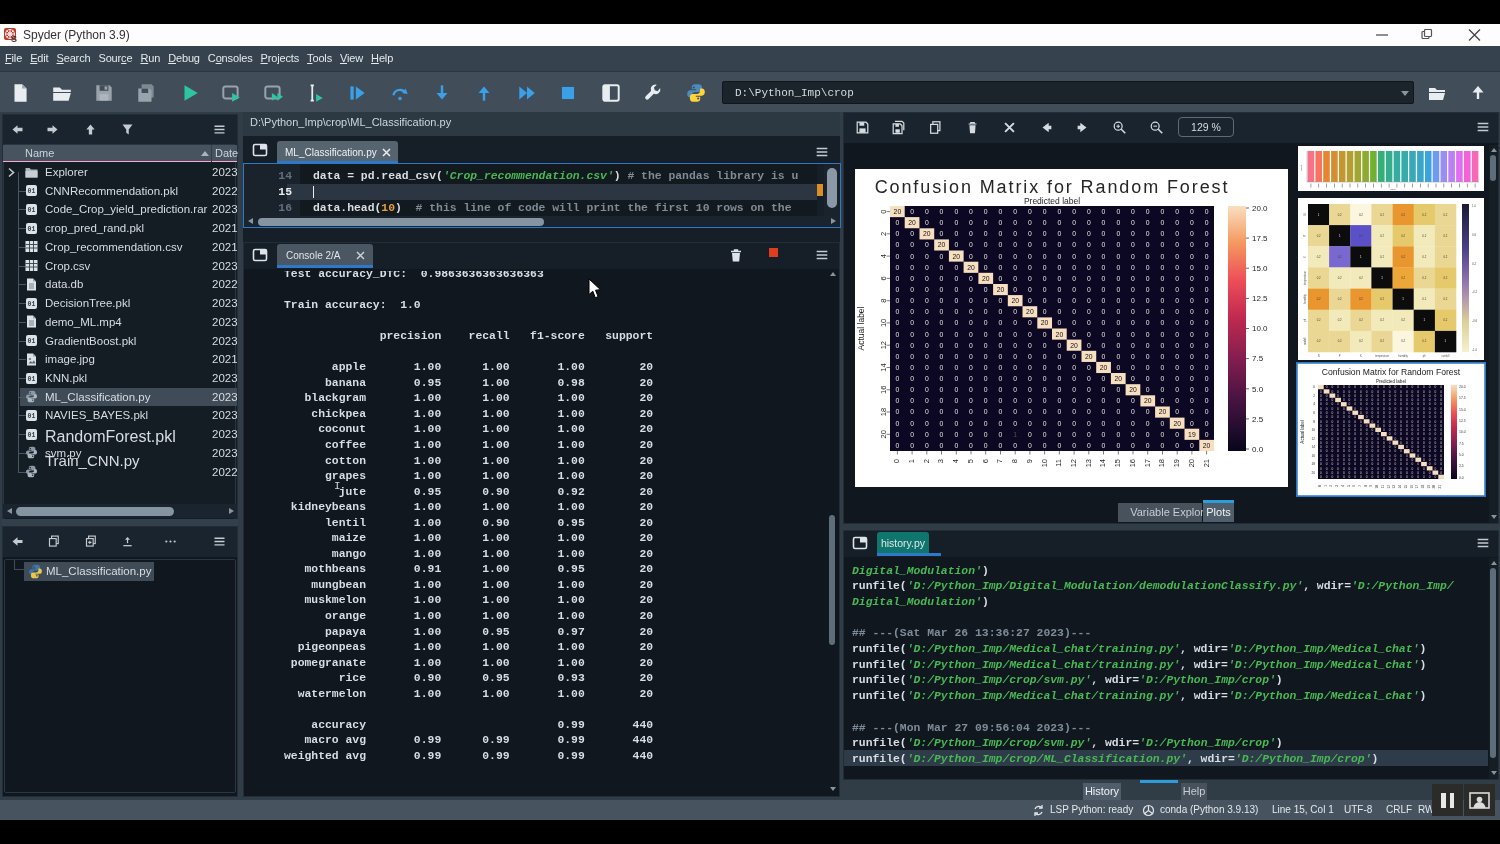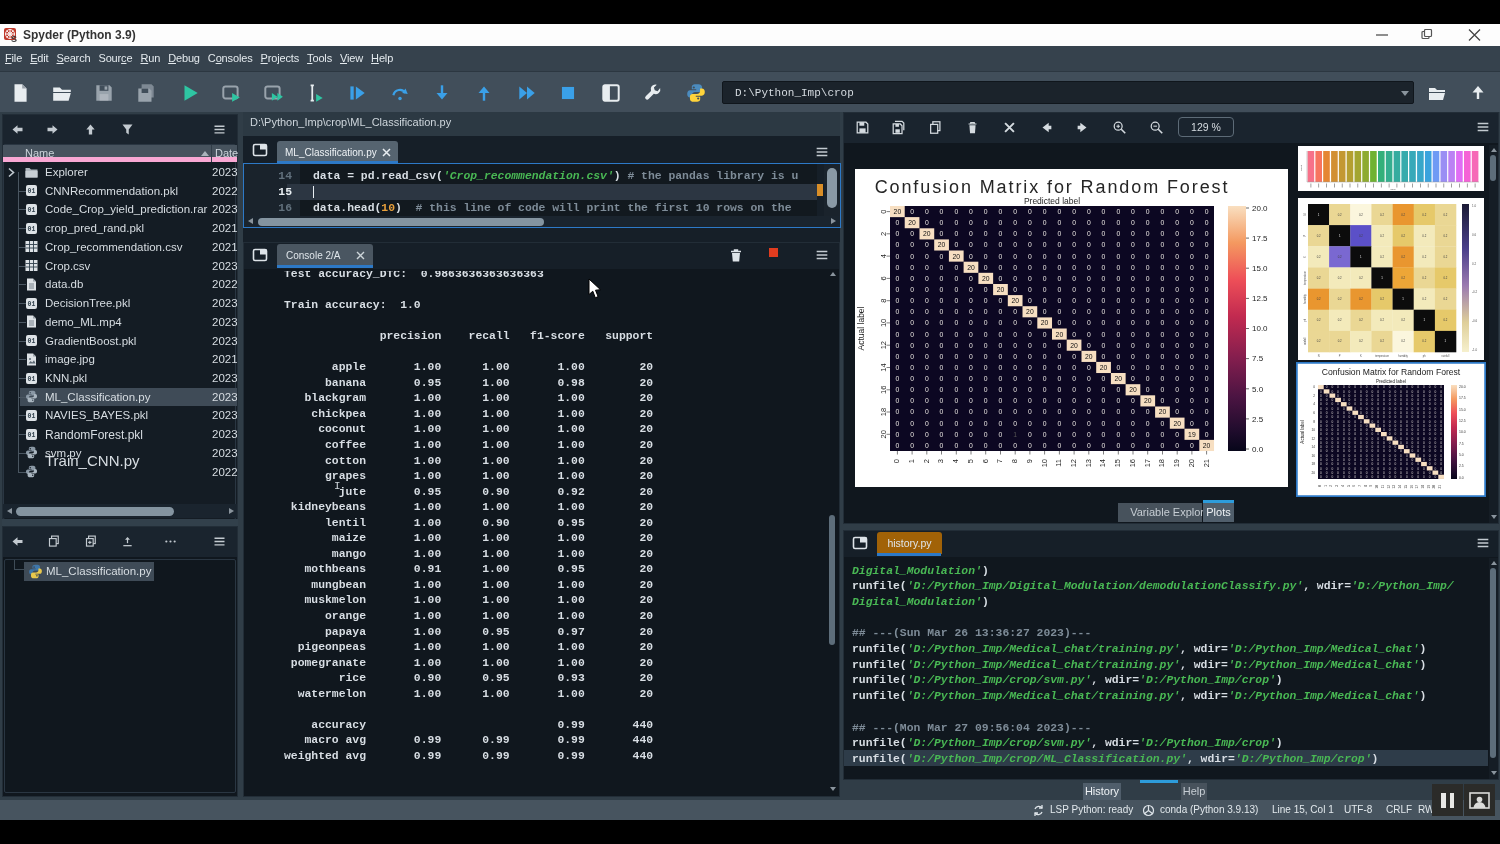"Spyder (Python 3.9)" div.abs { font-weight: bold -> none }
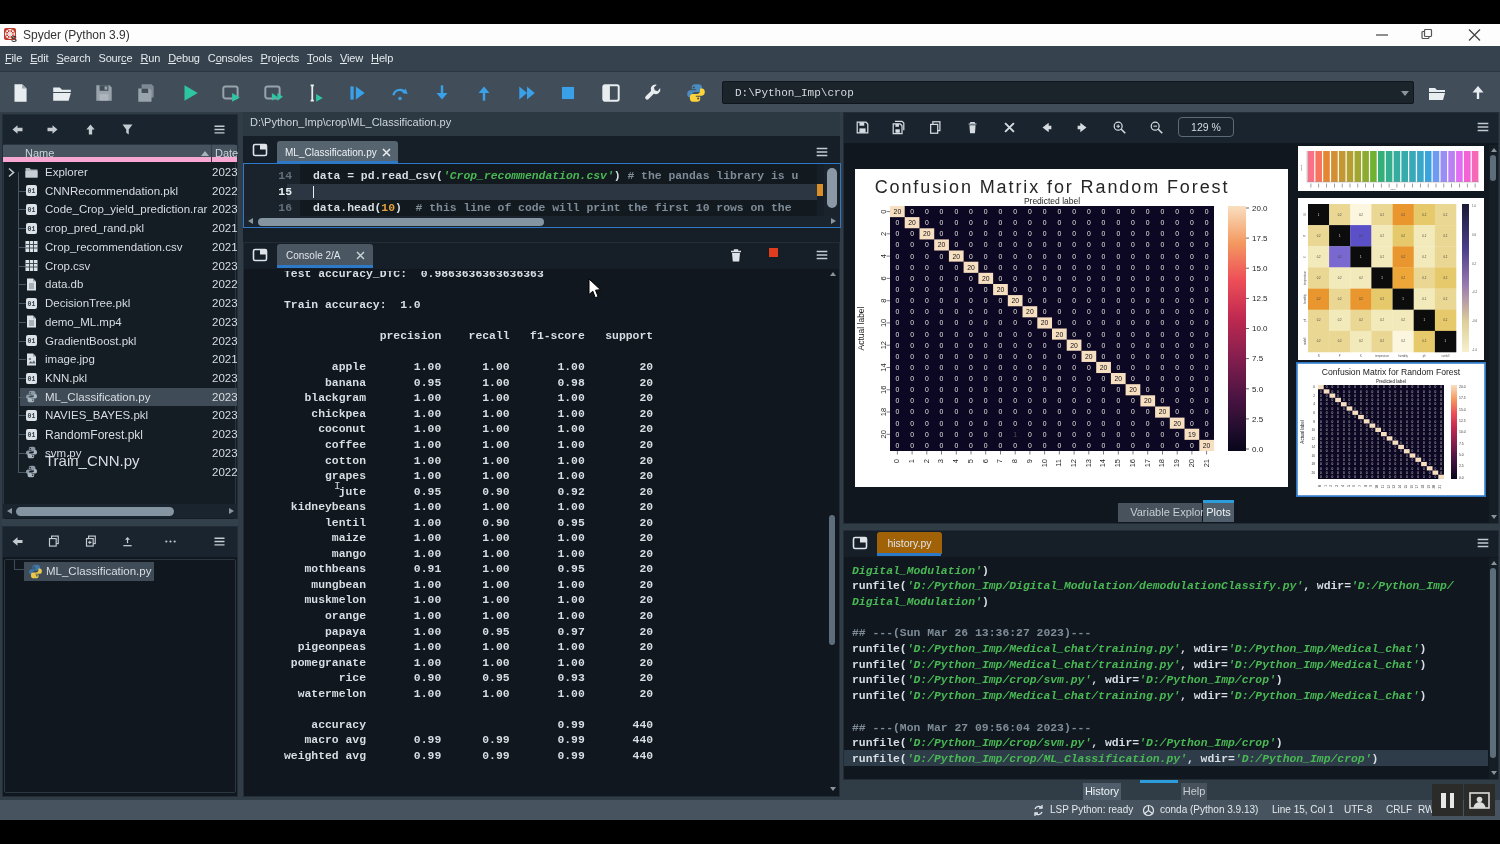"Name" div.abs { border-bottom: 5px solid #f9a8d4 -> 1px solid #f9a8d4 }
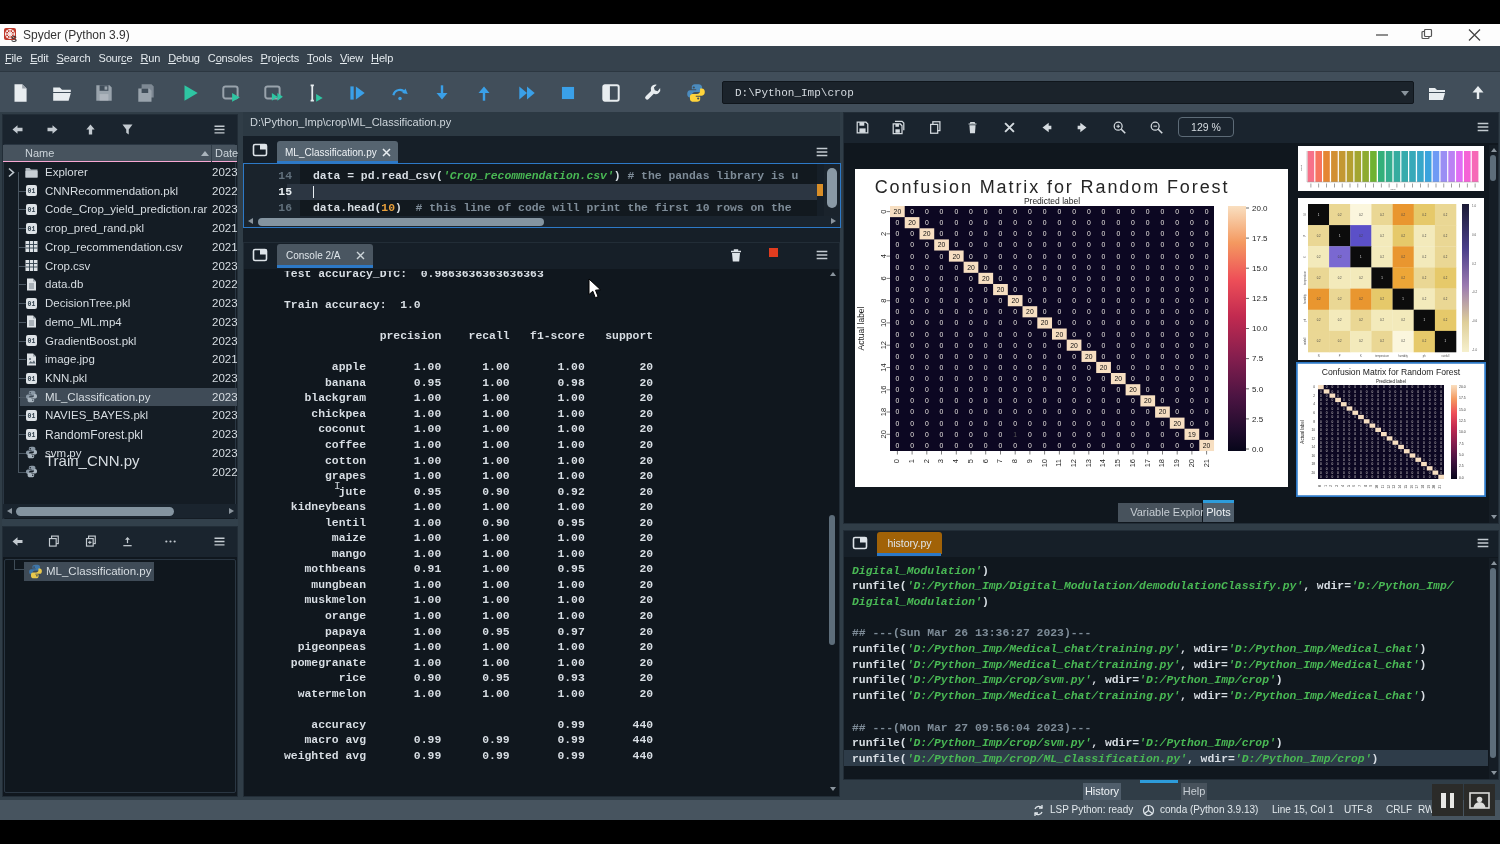"RandomForest.pkl" div.abs { font-size: 12px -> 16px }
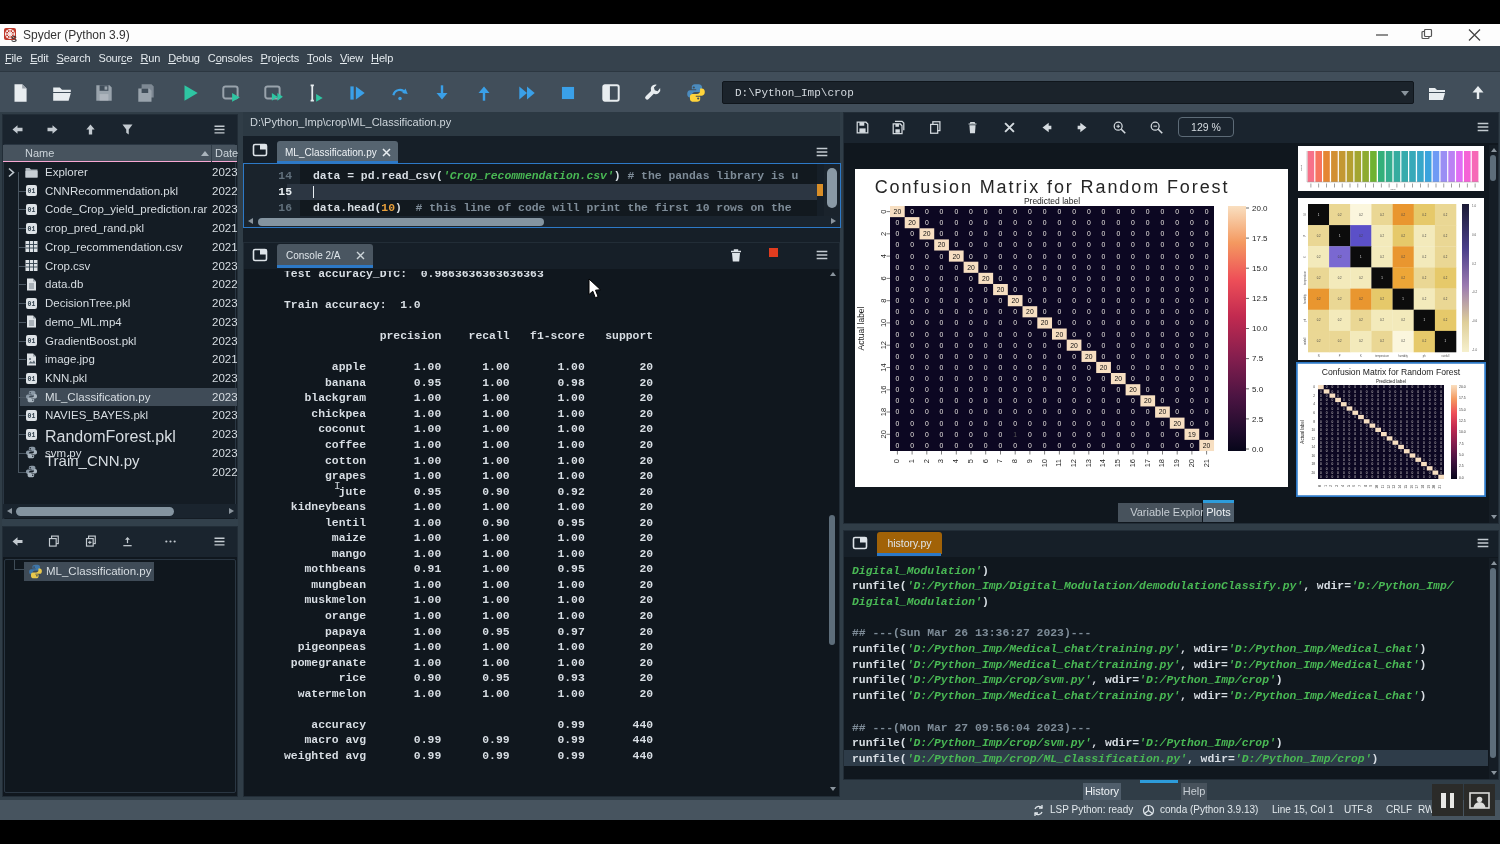"history.py" div.abs { background: #a16207 -> #0f766e; width: 65px -> 52px }
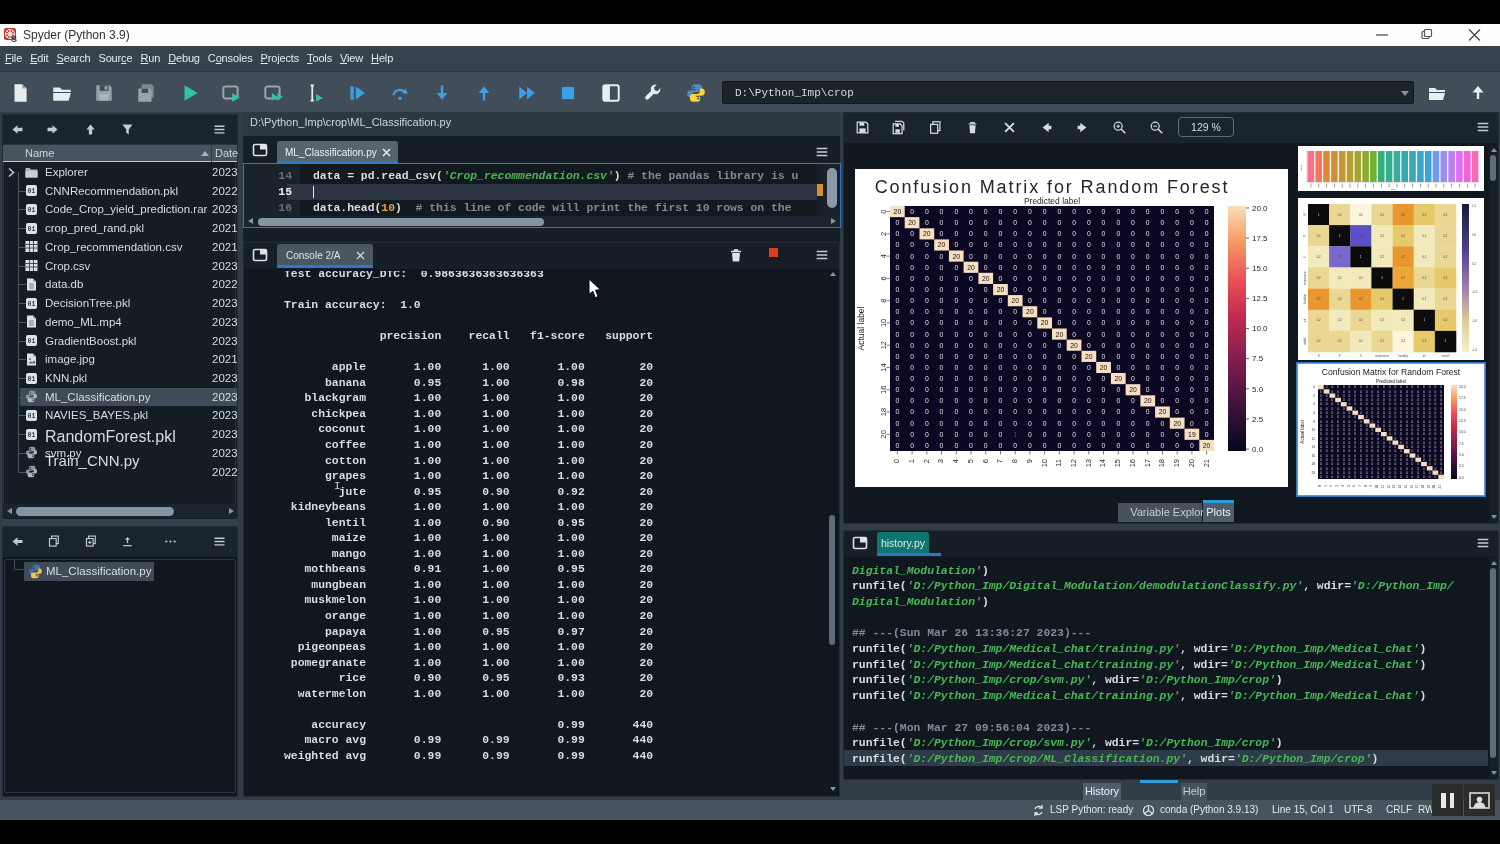"## ---(Sun Mar 26 13:36:27" span.cmt { text: Sun -> Sat }
